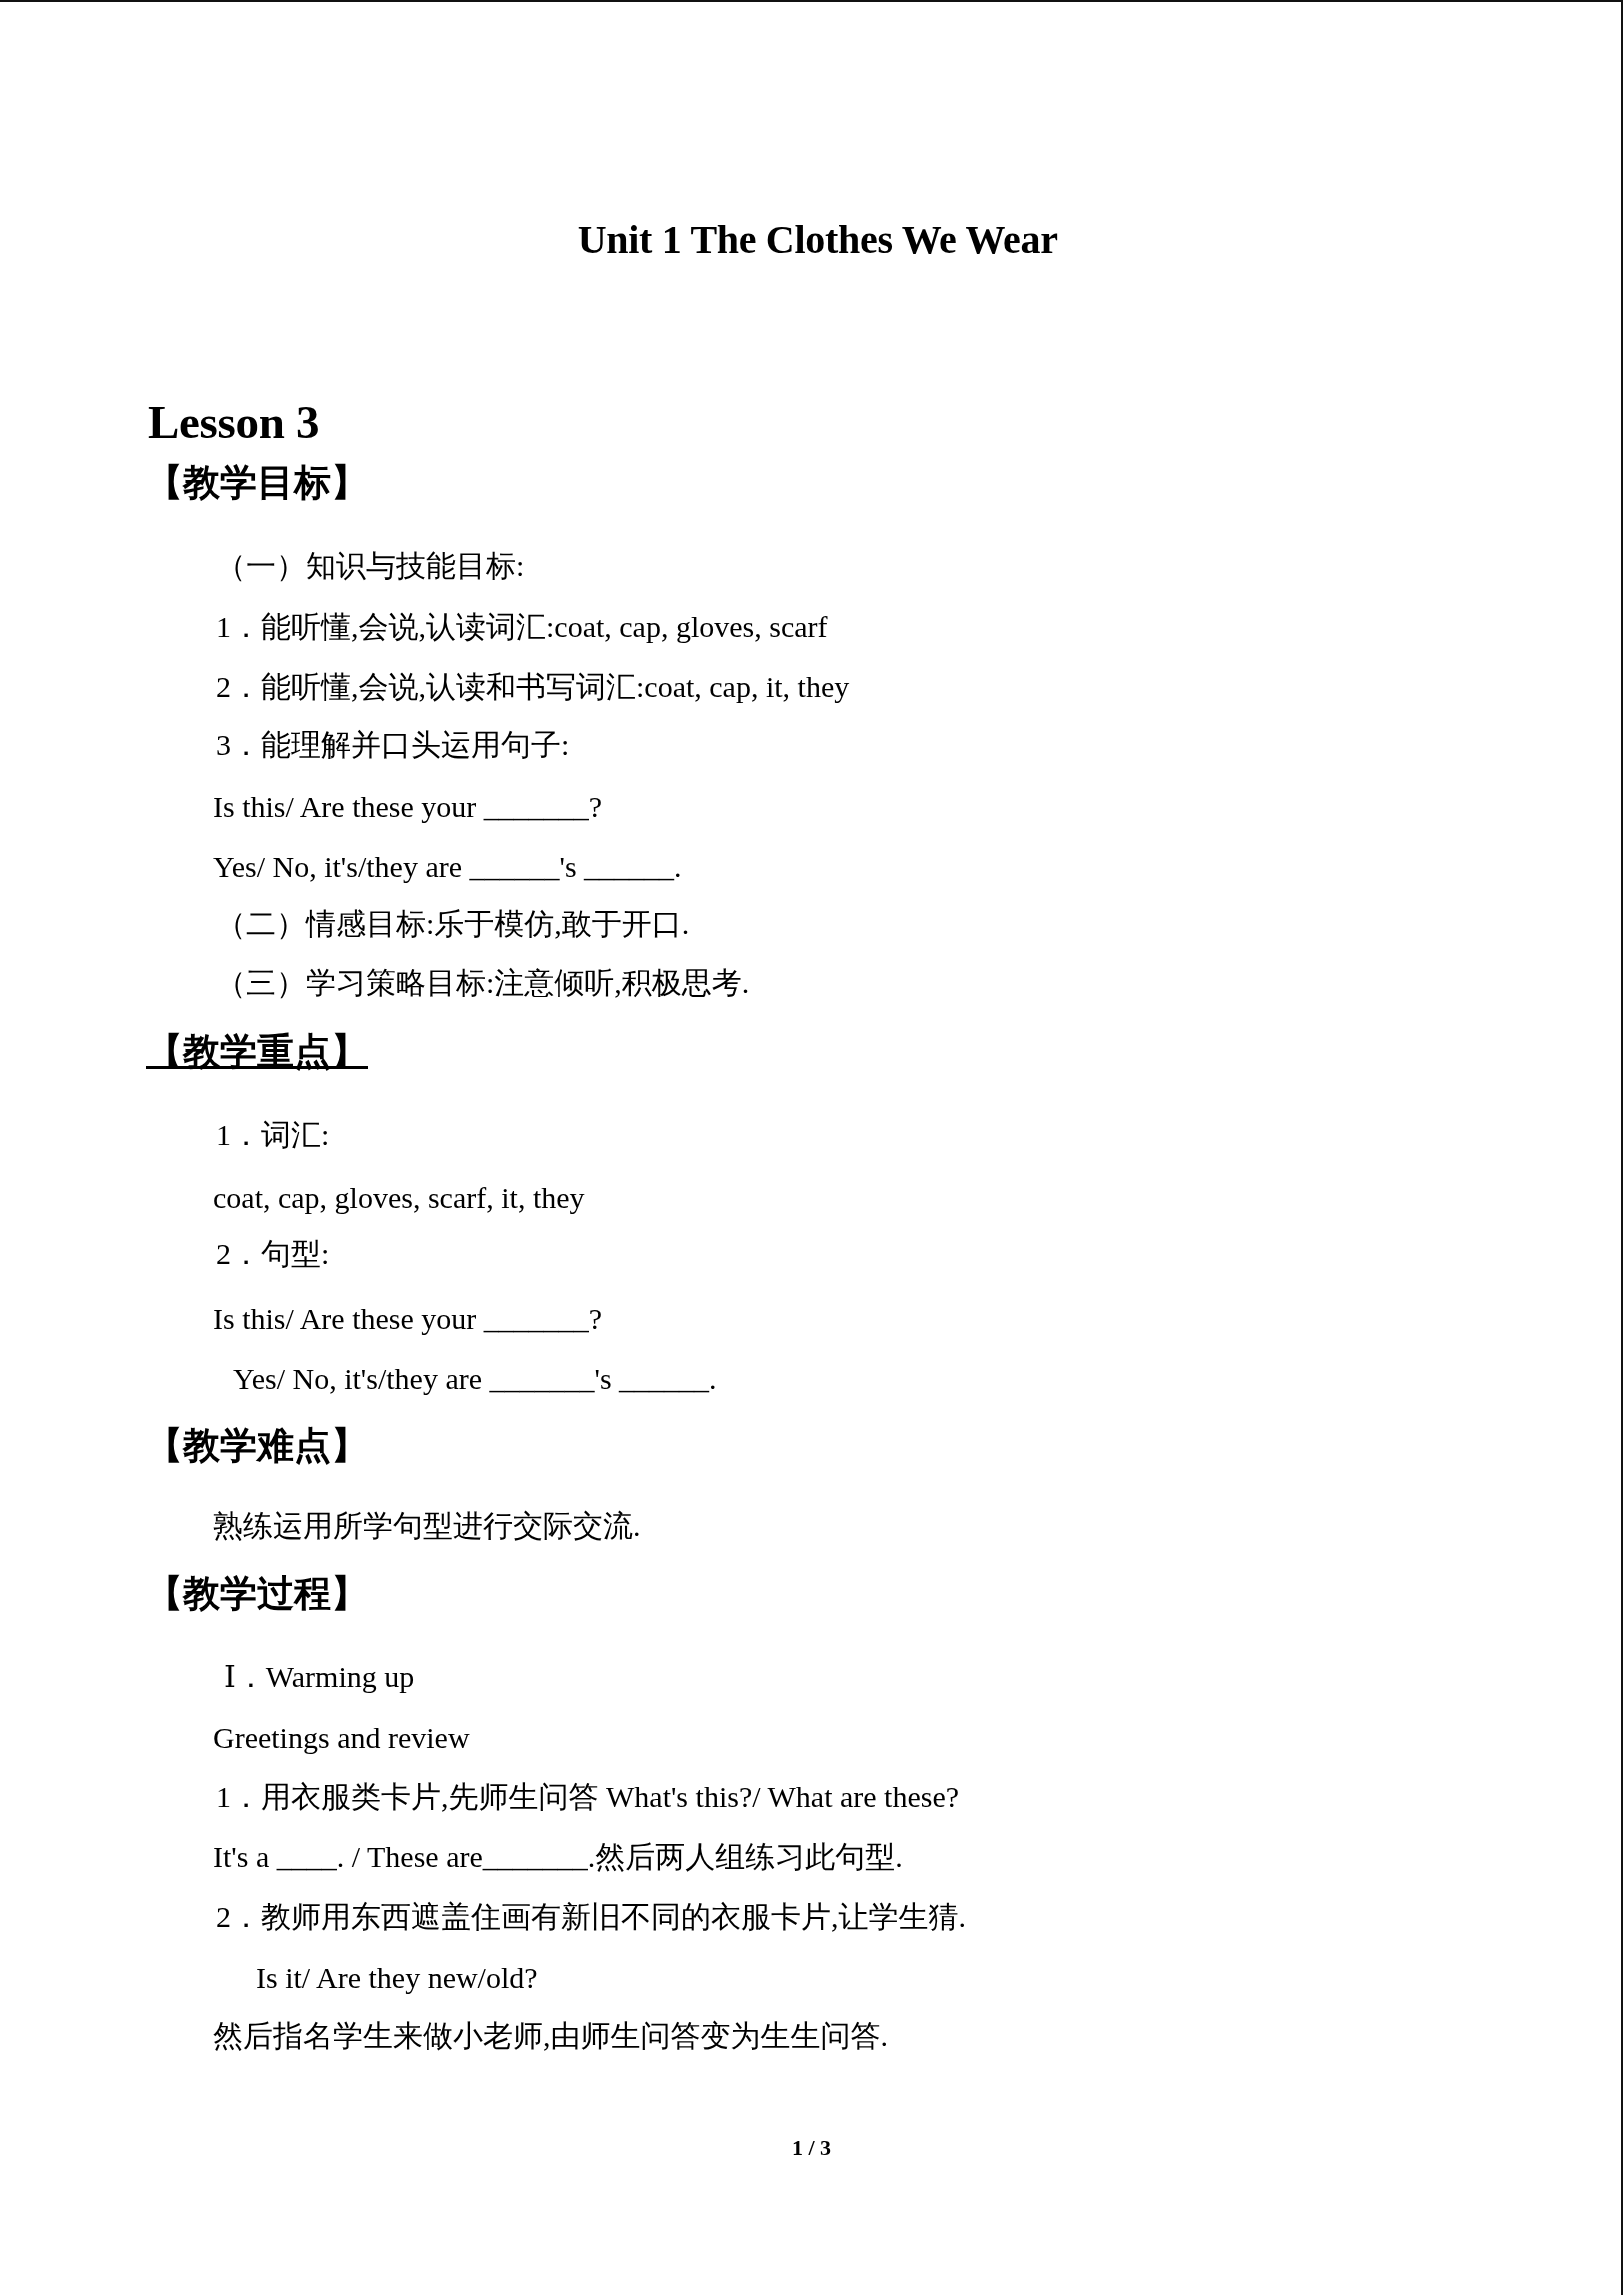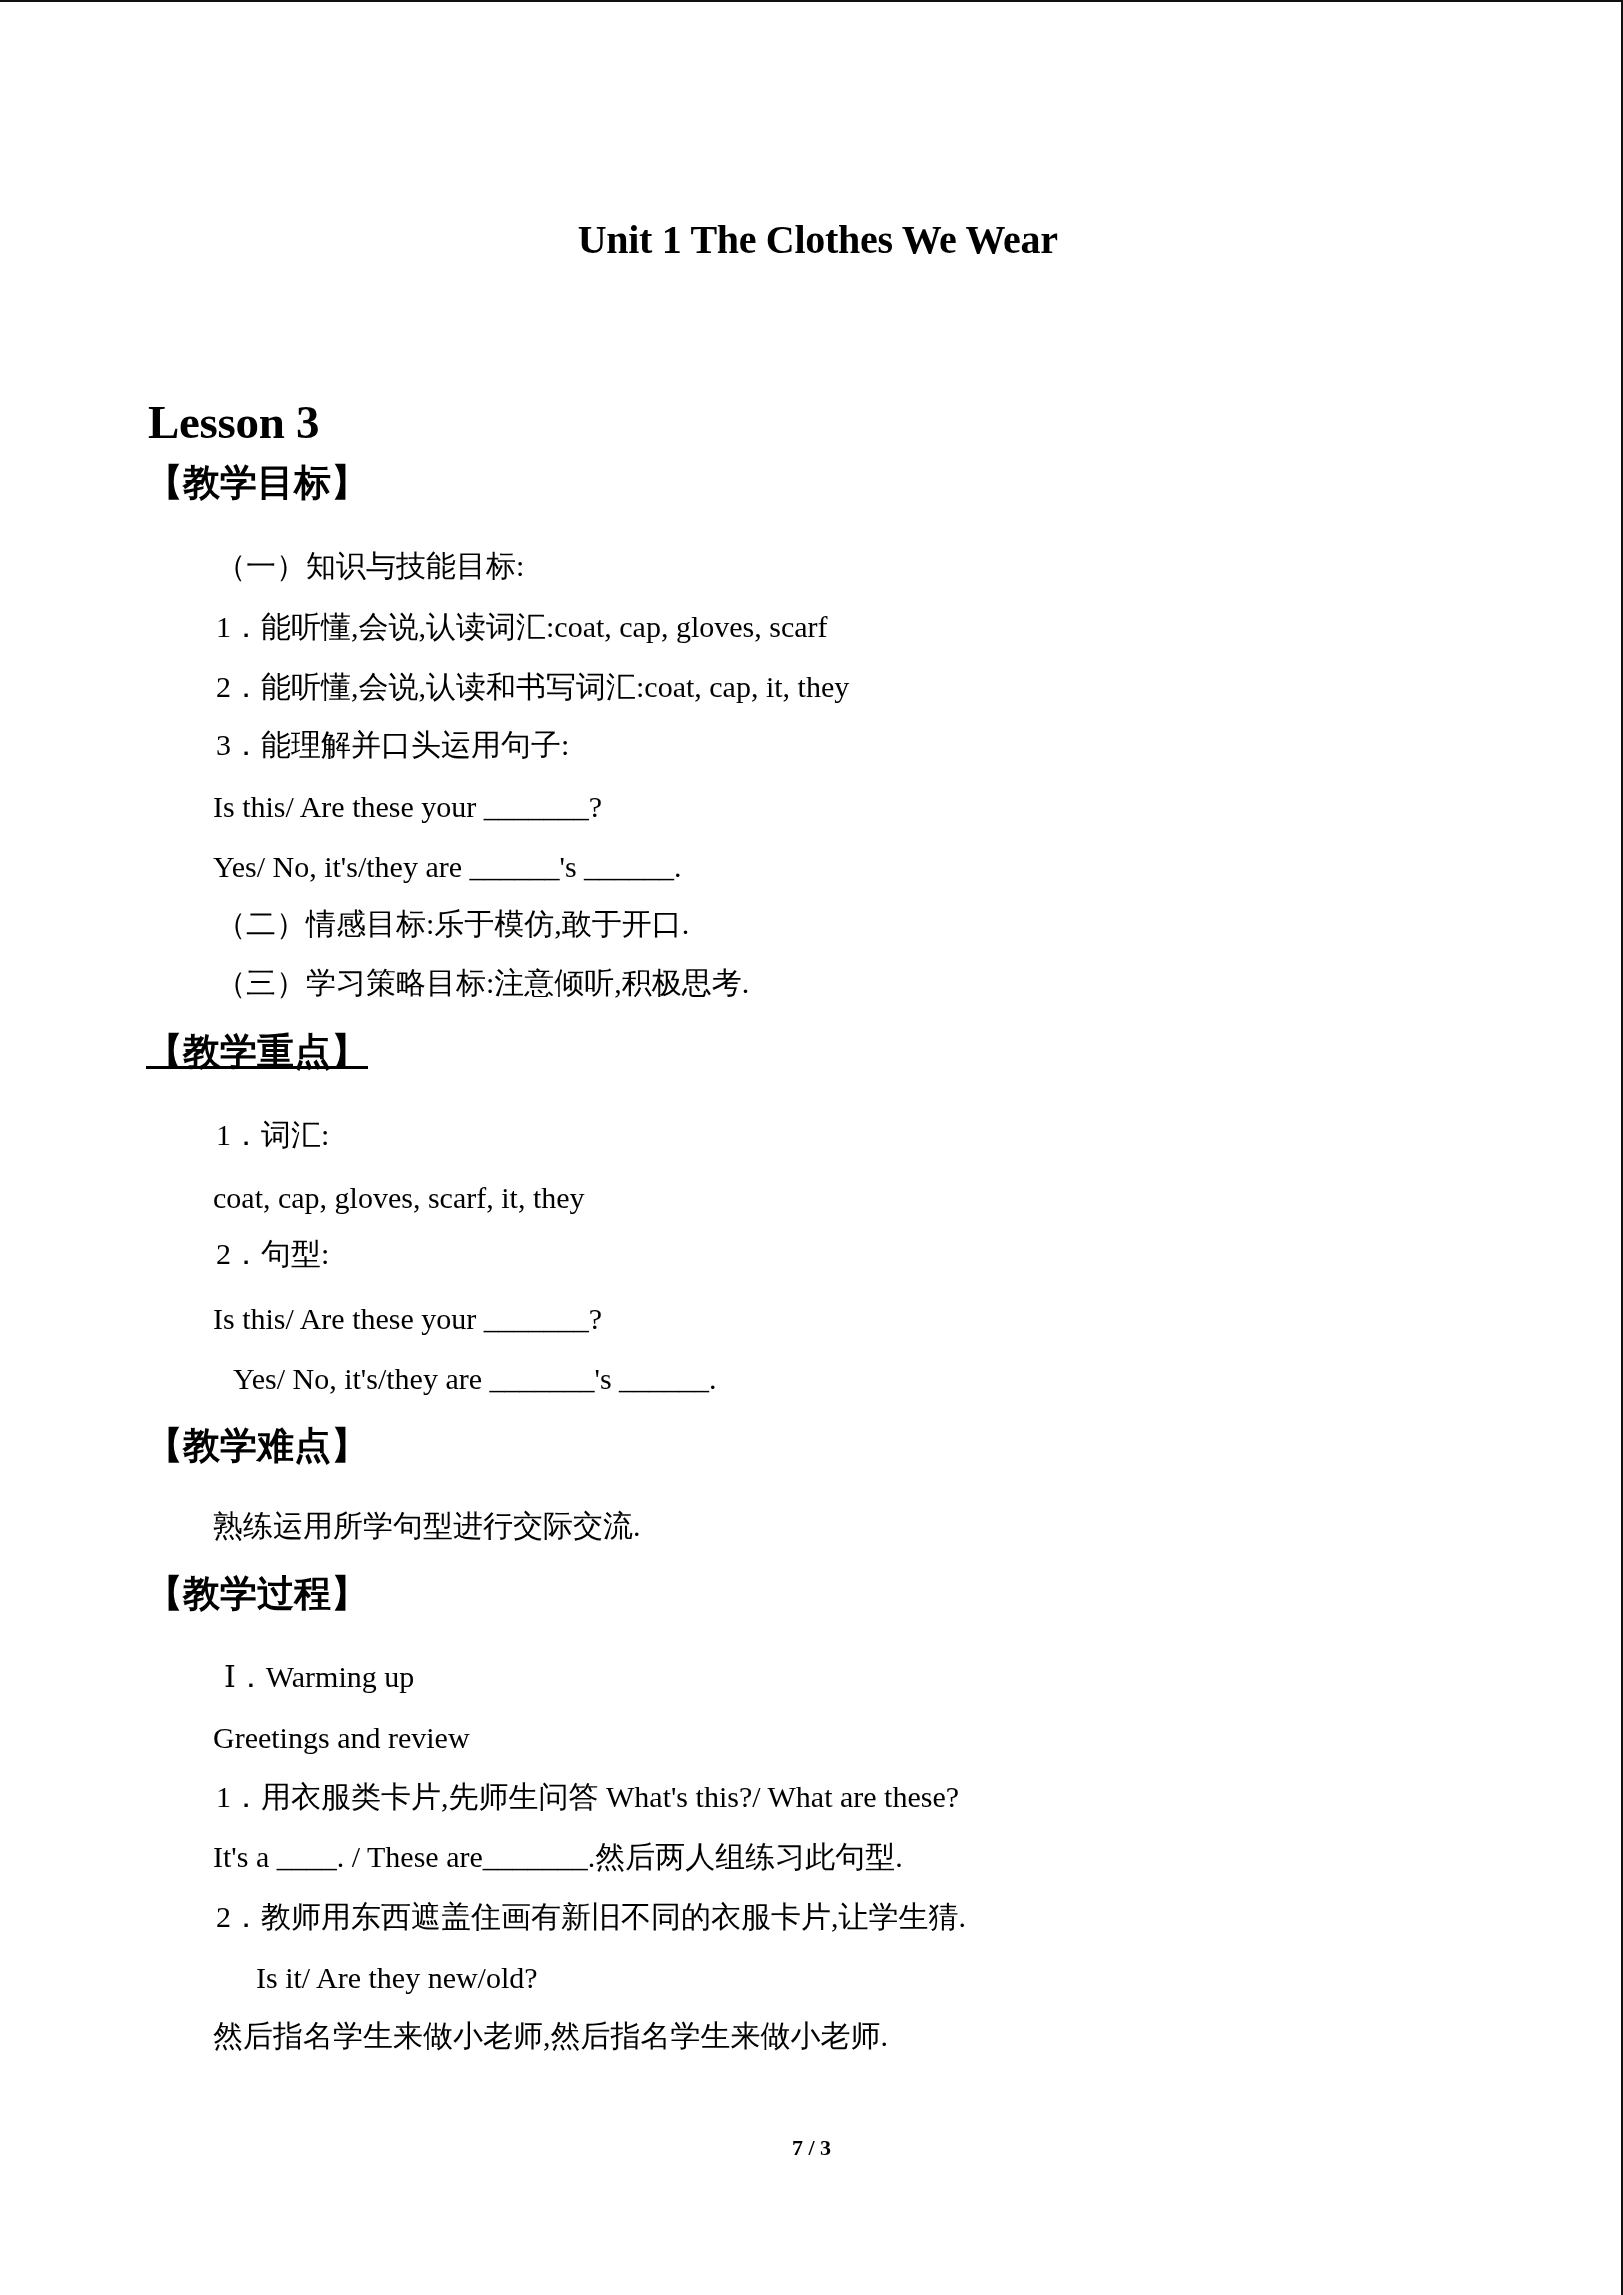"然后指名学生来做小老师,然后指名学生来做小老师." div.line { text: ,然后指名学生来做小老师 -> ,由师生问答变为生生问答 }
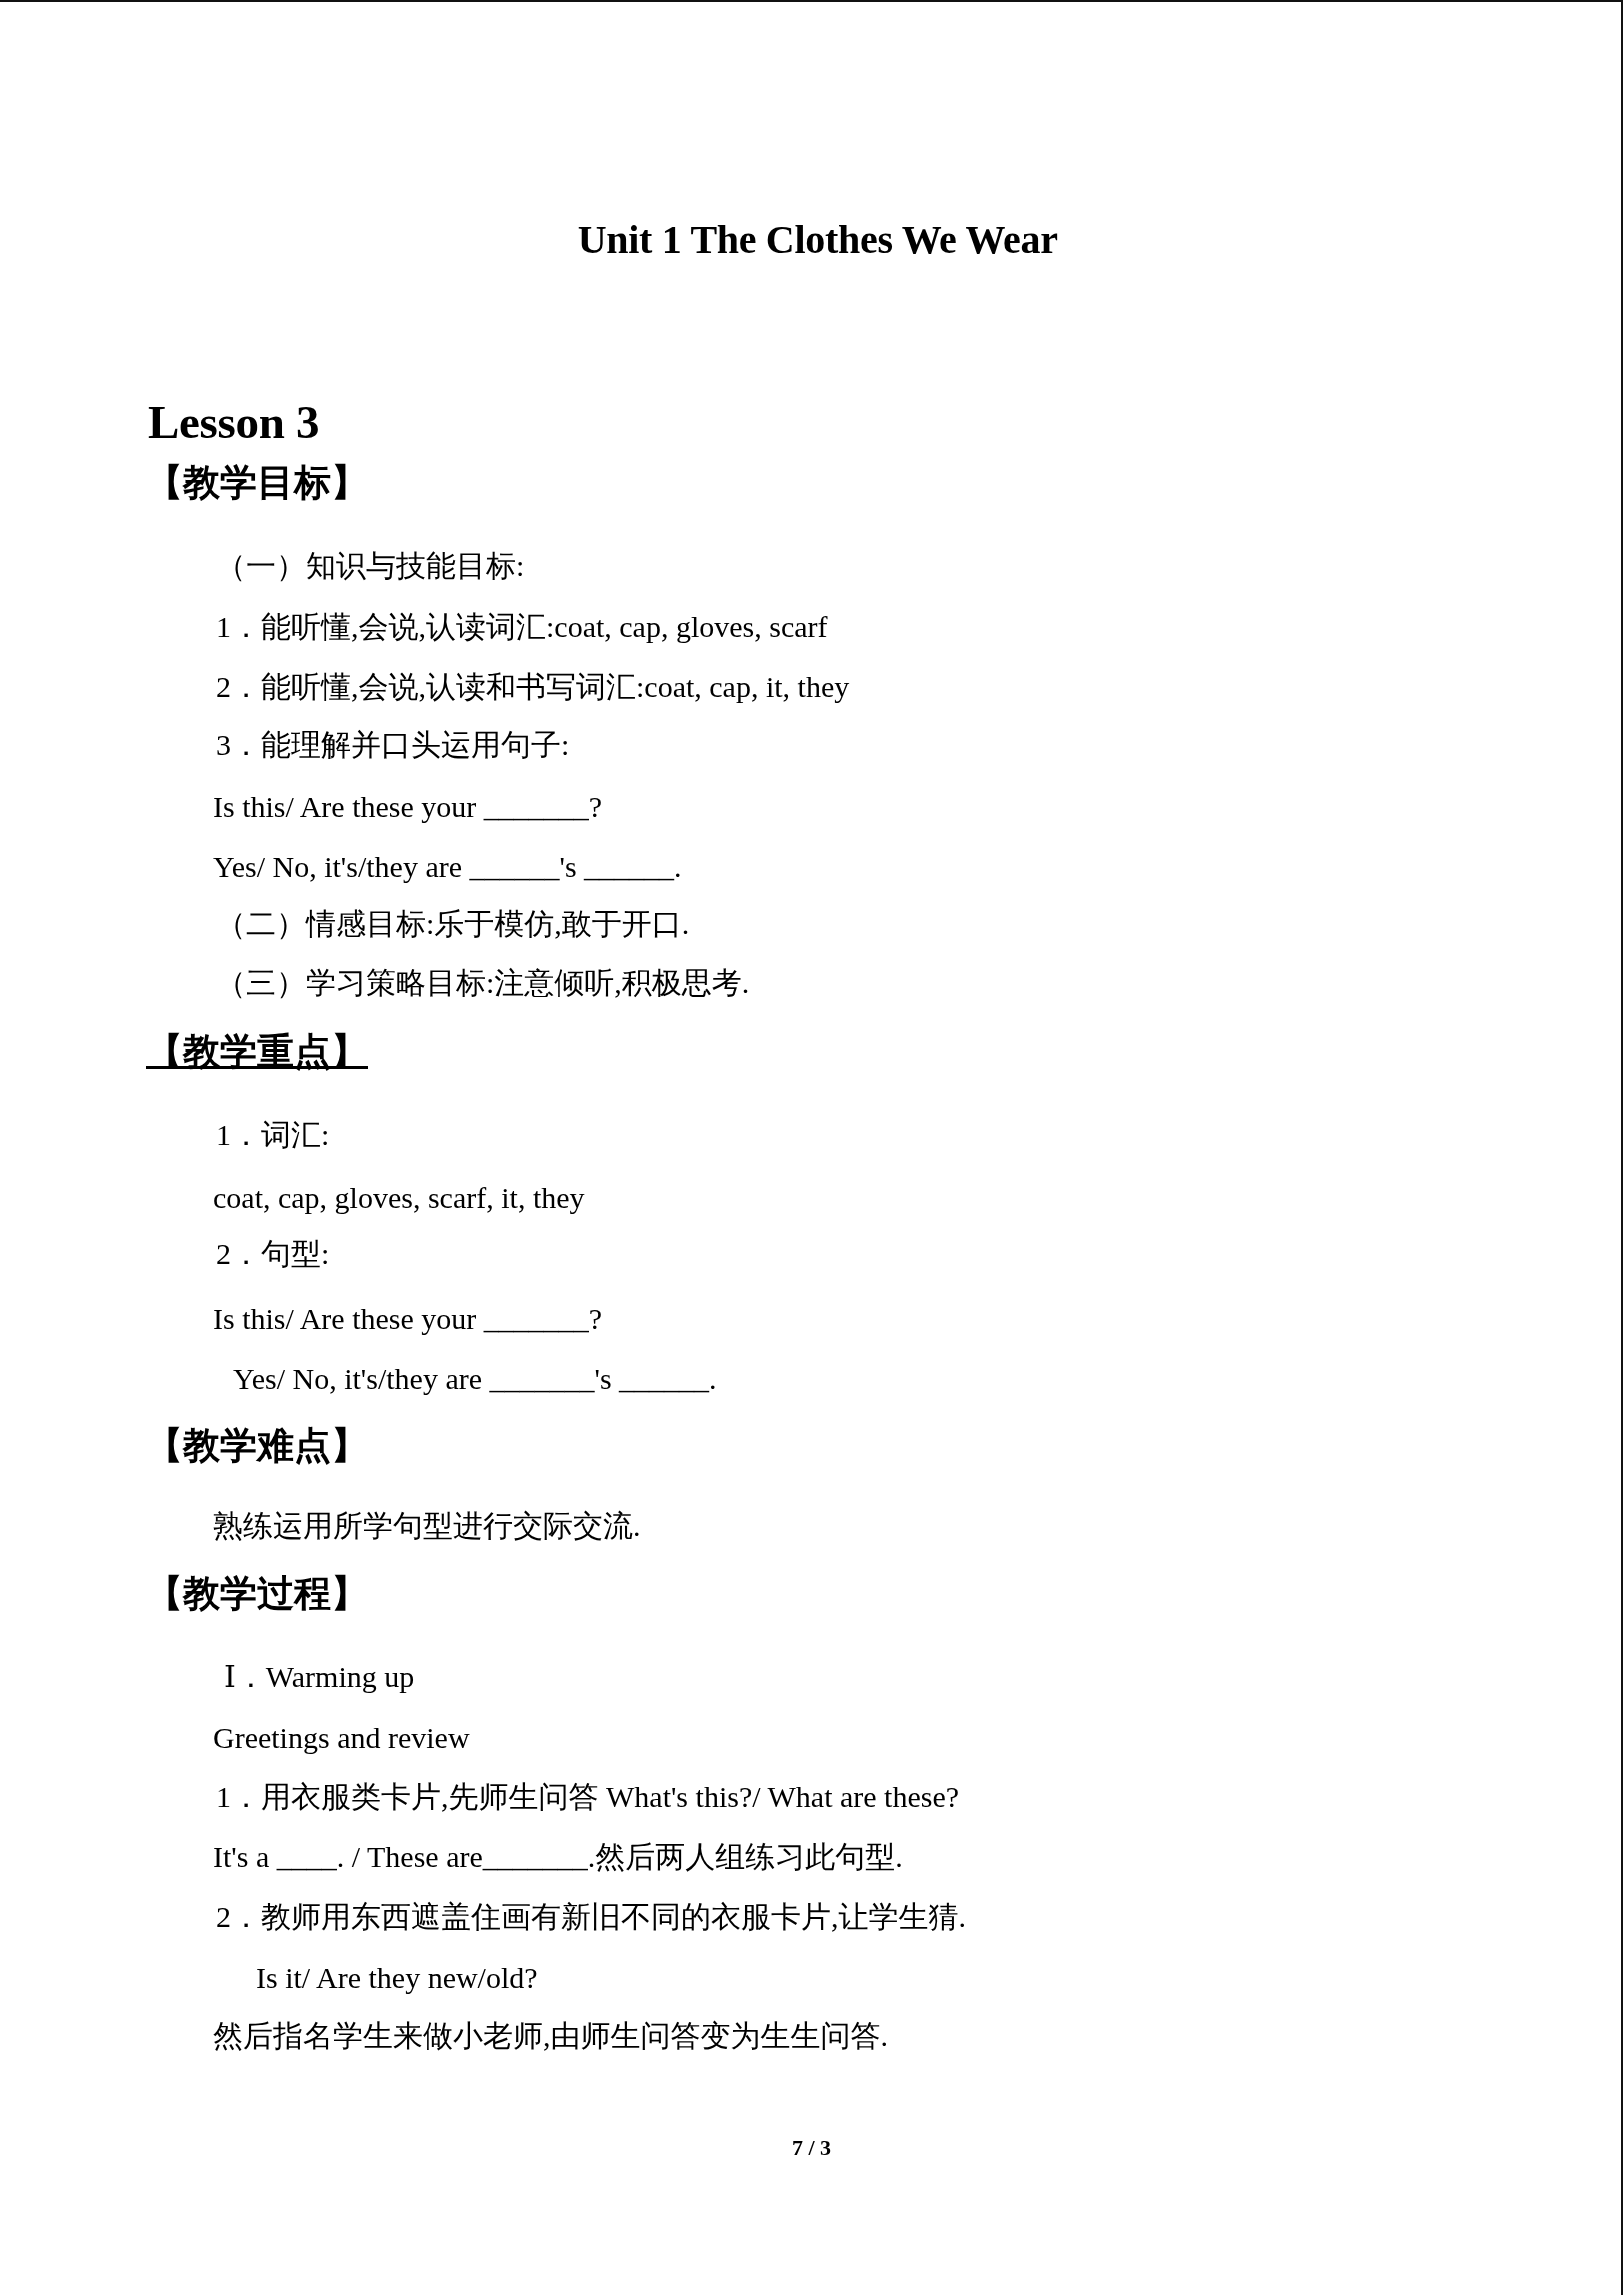"7 / 3" div.line { text: 7 -> 1 }
